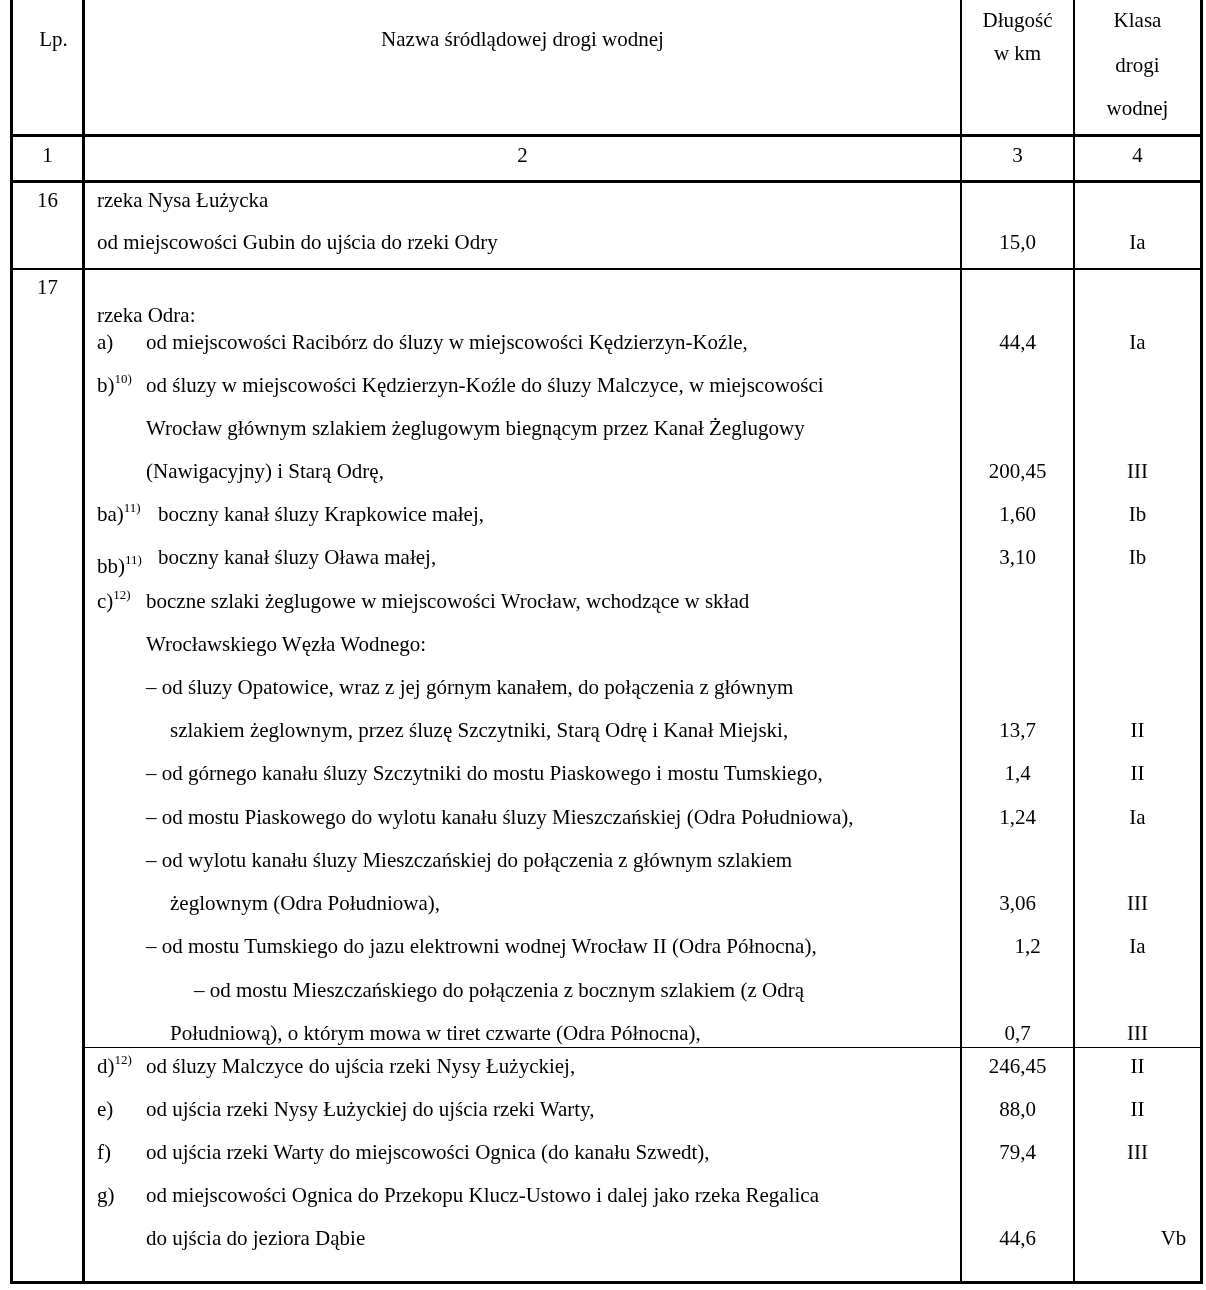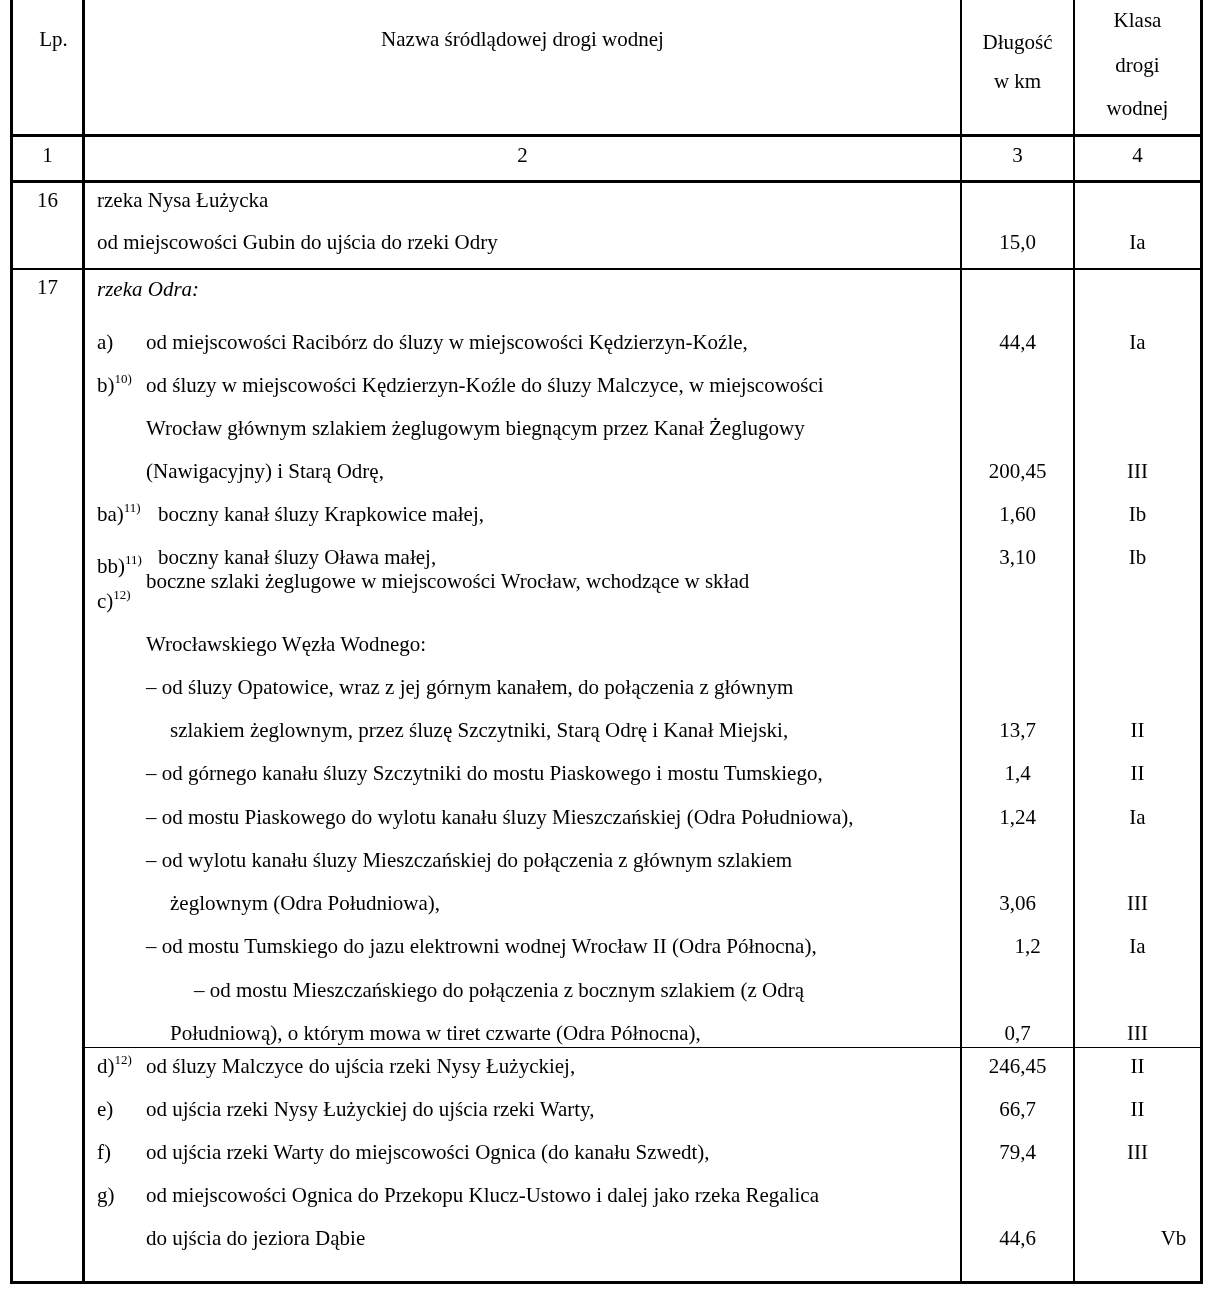"Długość" div.t { margin-top: 22px -> none }
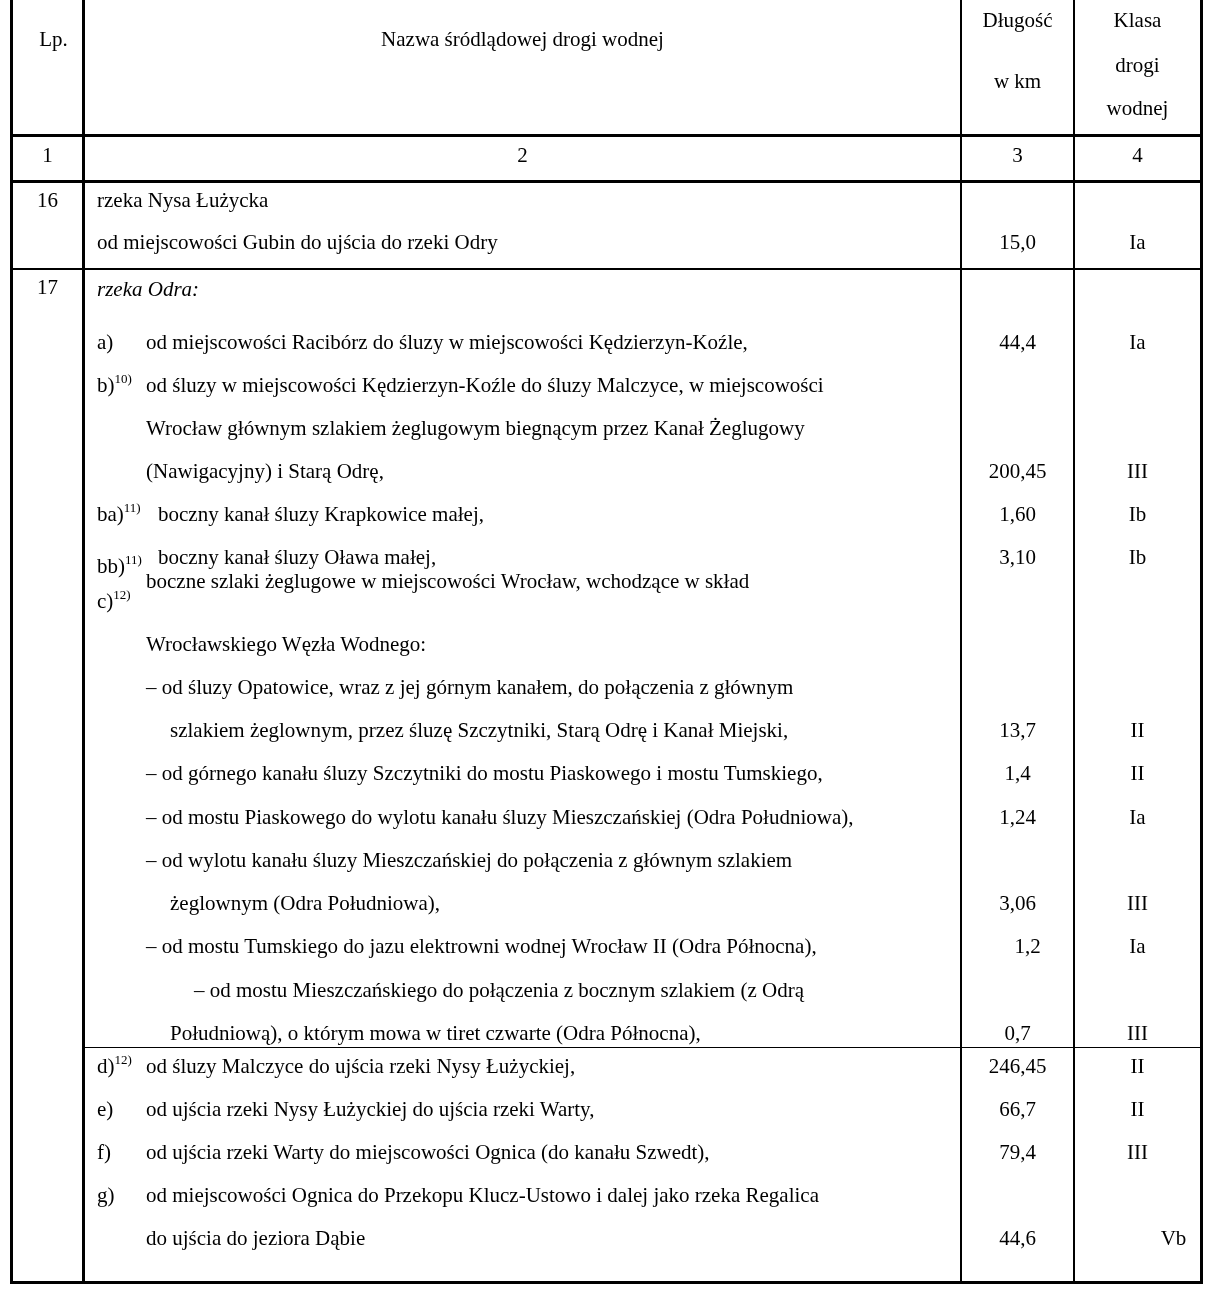"w km" div.t { top: 71px -> 43px }
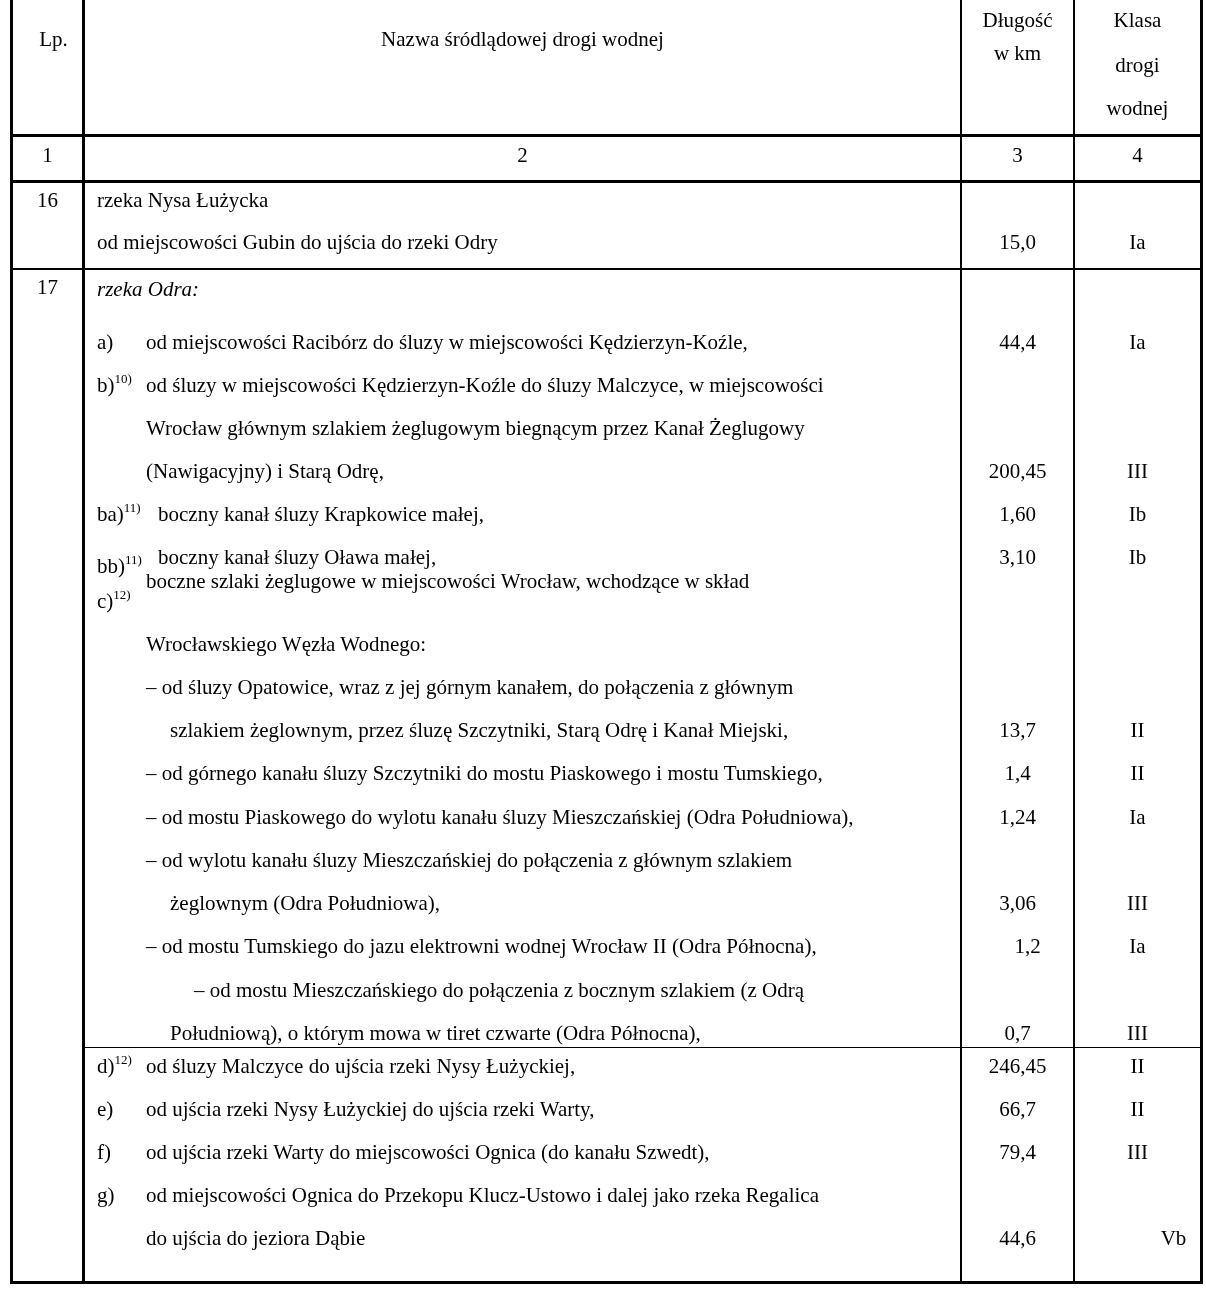"rzeka Odra:" div.t { font-style: italic -> none; top: 279px -> 305px }
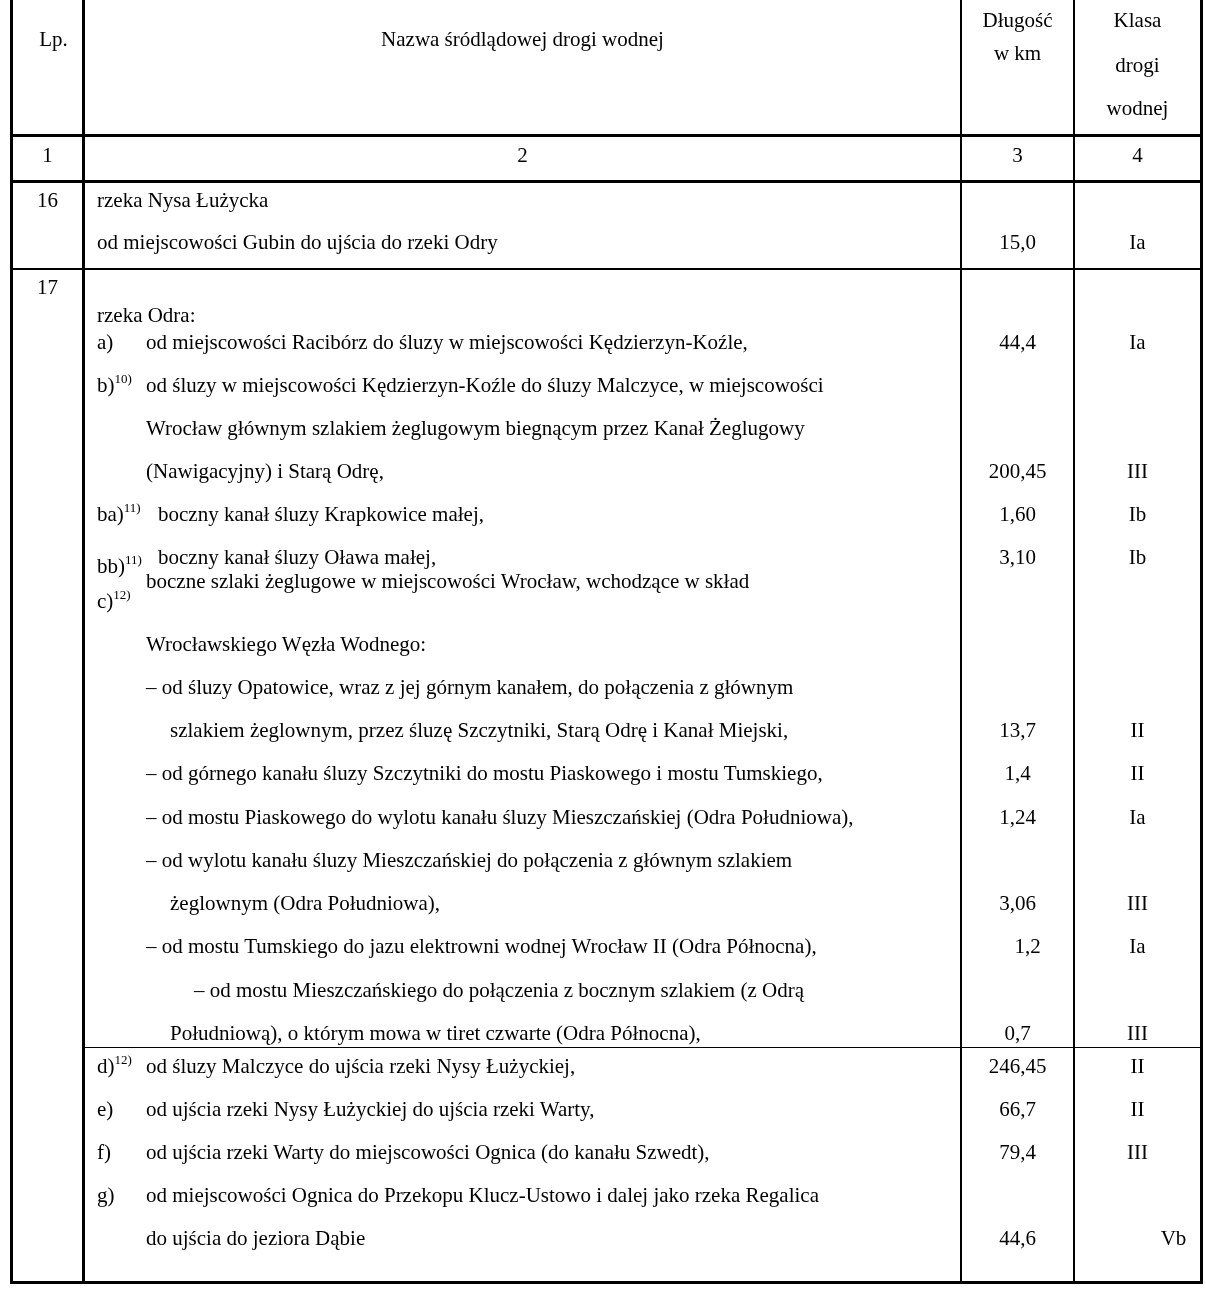"boczne szlaki żeglugowe w miejscowości" div.t { top: 571px -> 591px }
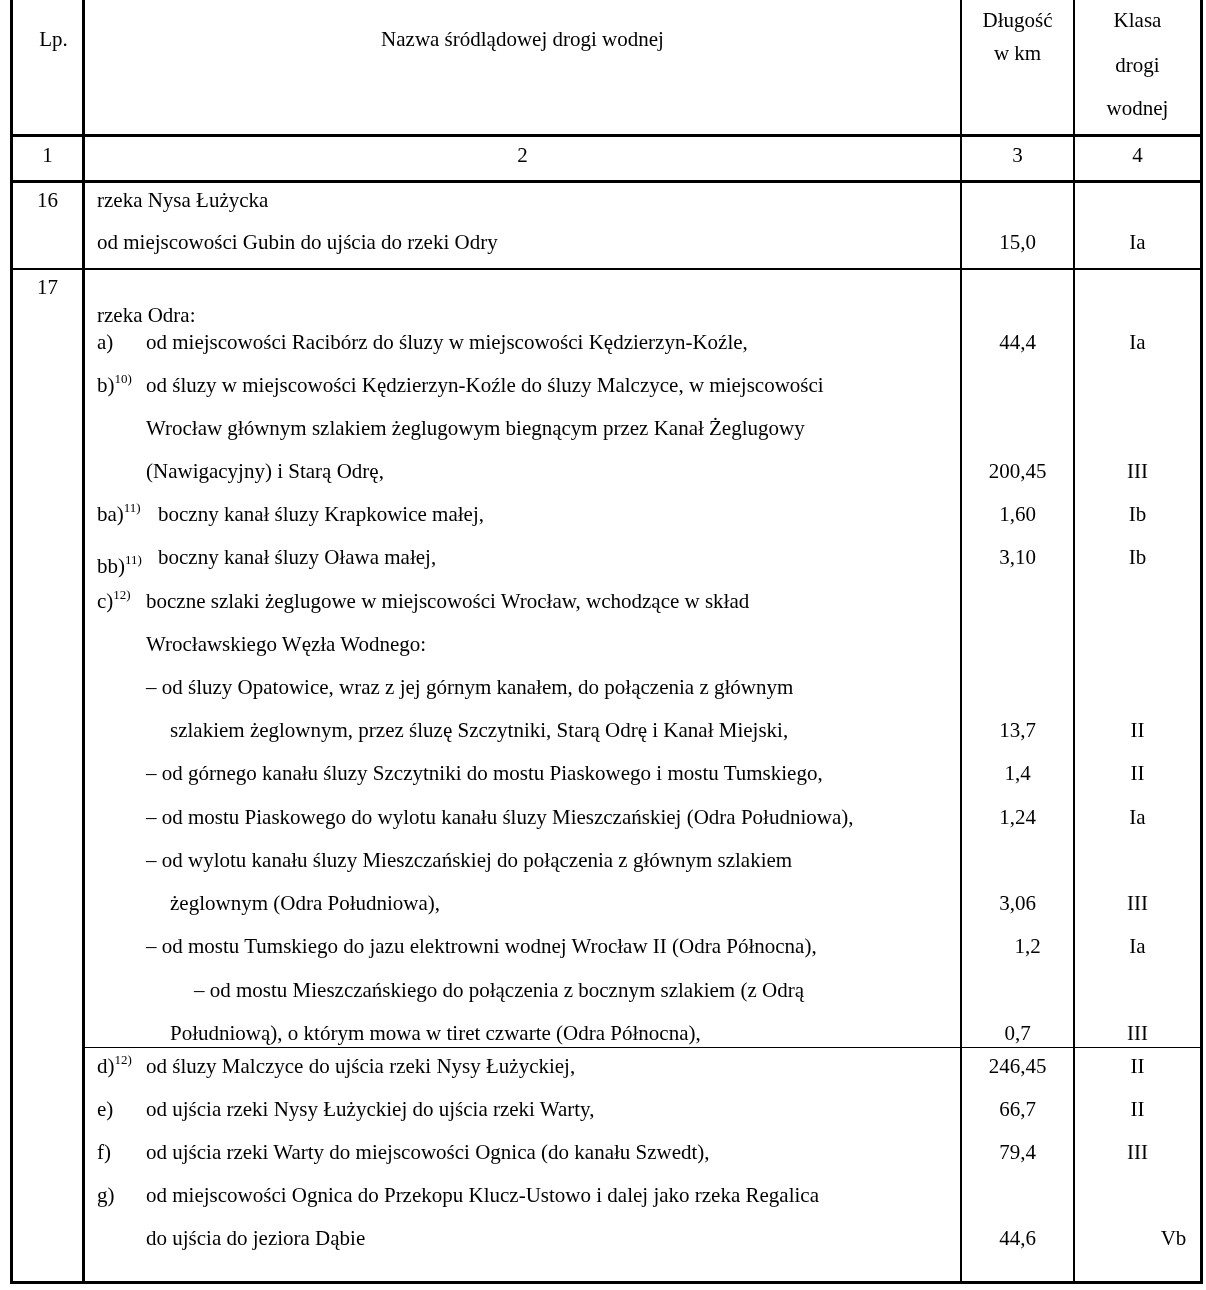"66,7" div.t { text: 66,7 -> 88,0 }
